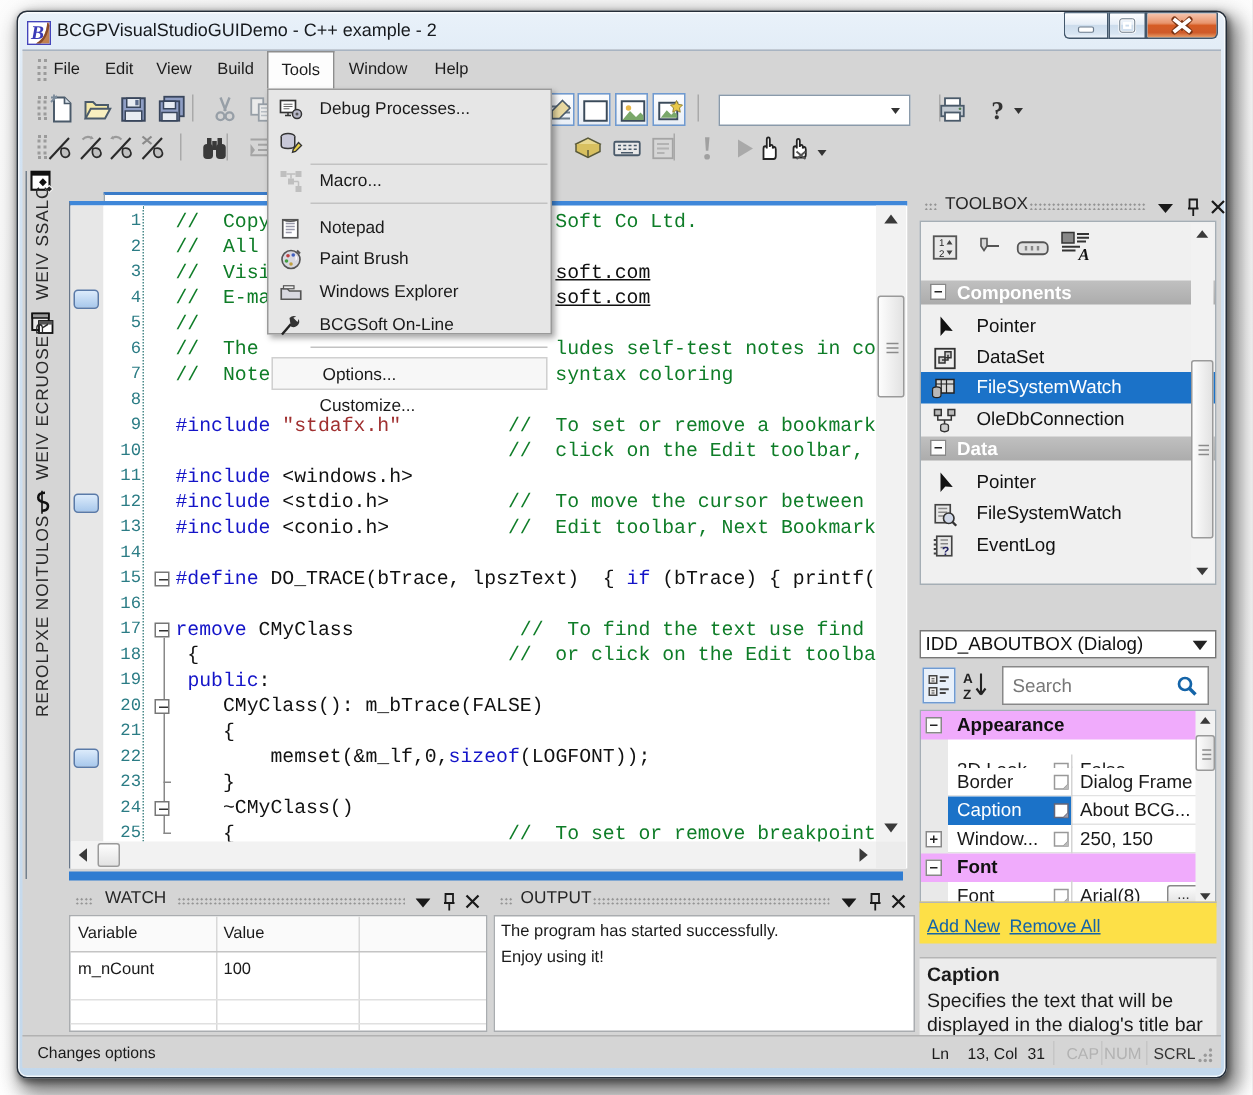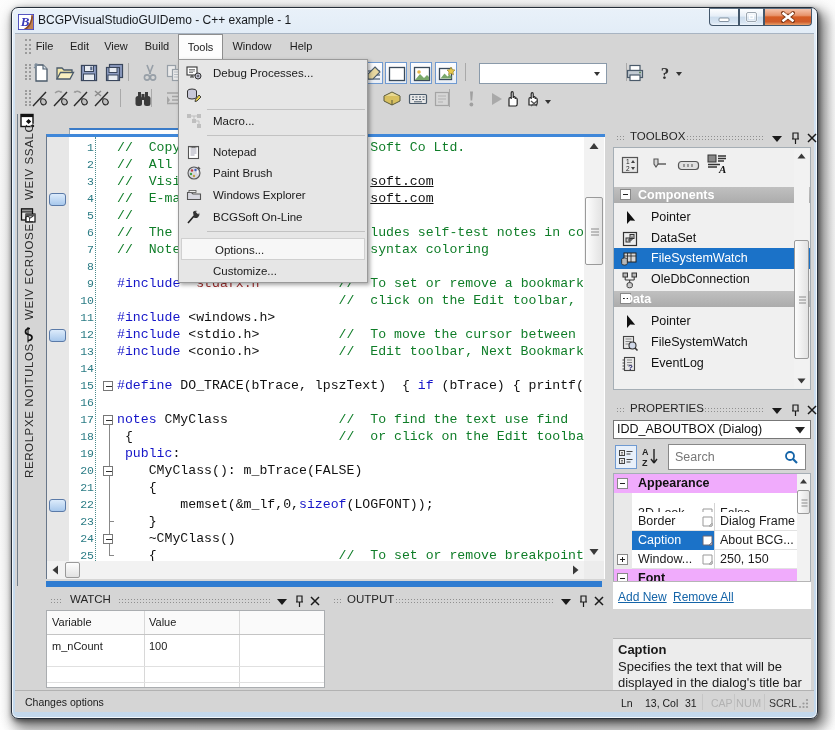"BCGPVisualStudioGUIDemo - C++ example -" div.abs { text: 1 -> 2 }
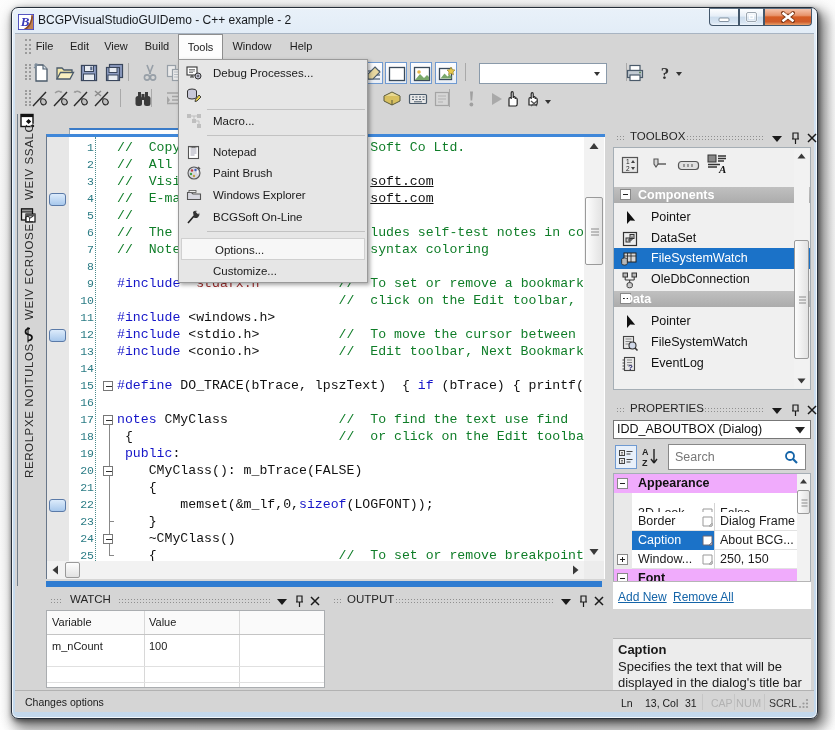"Debug Processes..." #toolsmenu { height: 224px -> 164px }
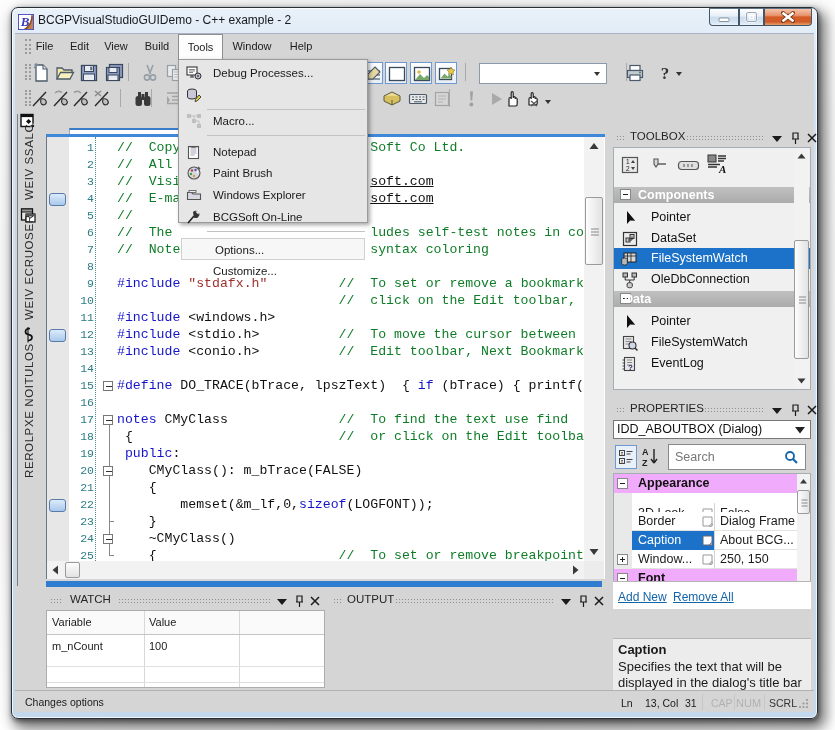"Data" span { left: 10px -> 24px }
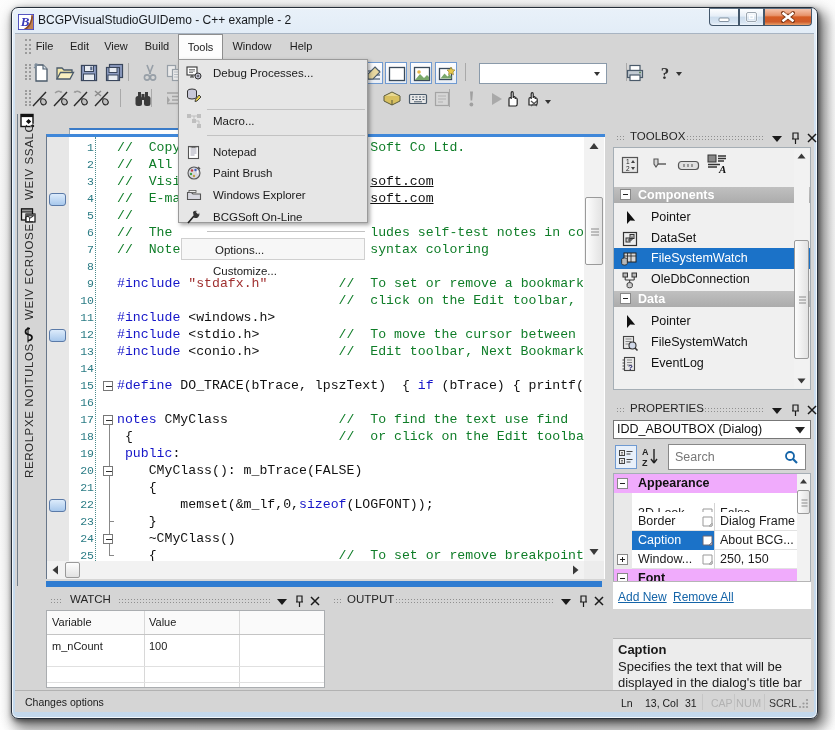"PROPERTIES" div.dockcap { html: <div> <div></div> <div>PROPERTIES</div> <div></div> <svg> <path></path> </svg> <svg> <path></path> </svg> <svg> <path></path> </svg> </div> -> none }
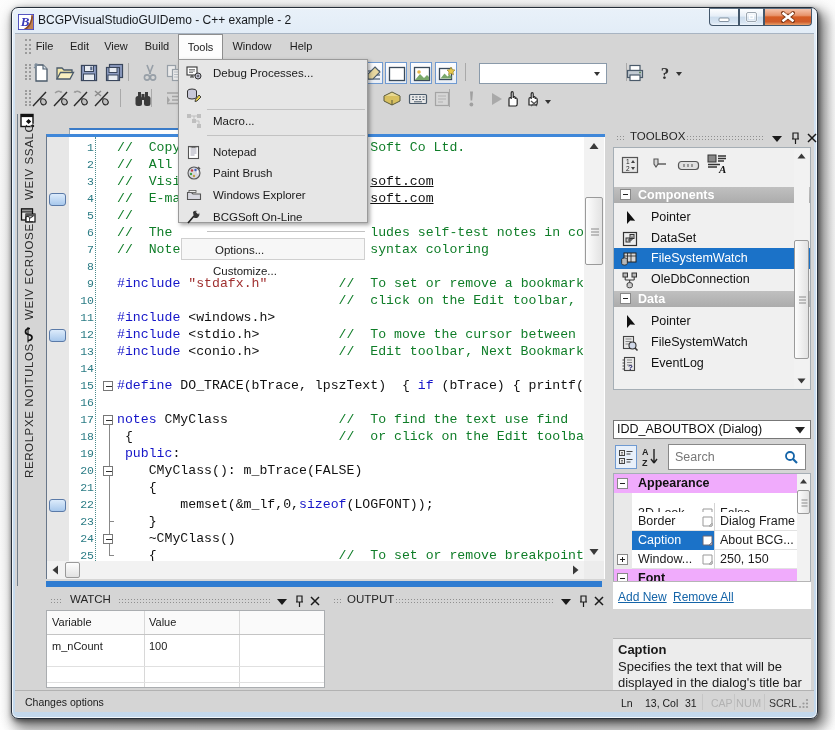"notes" span.cb { text: notes -> remove }
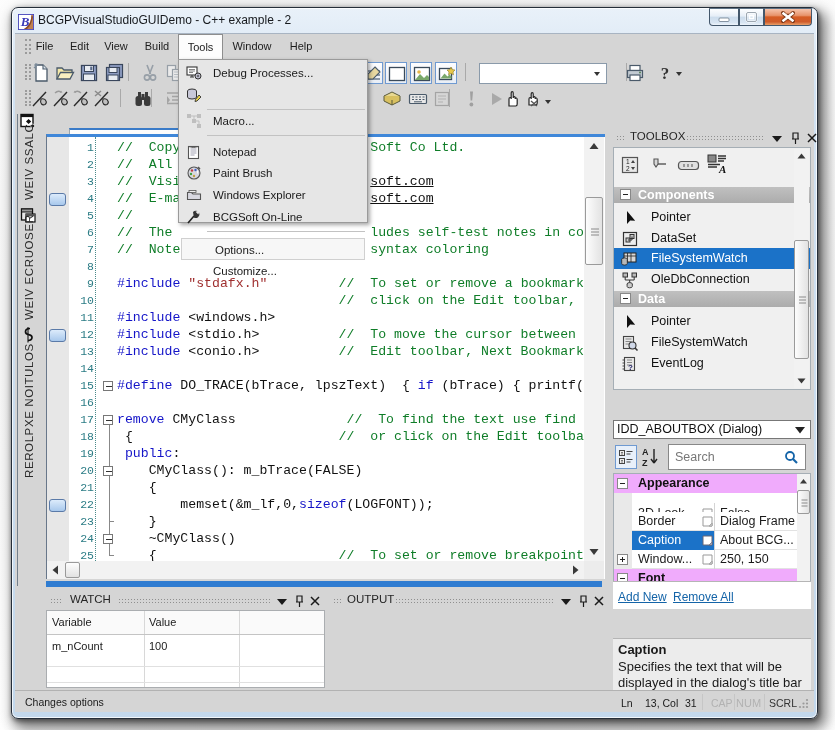"The program has started successfully." div.abs { html: none -> <div> <div>The program has started successfully.</div> <div>Enjoy using it!</div> </div> }
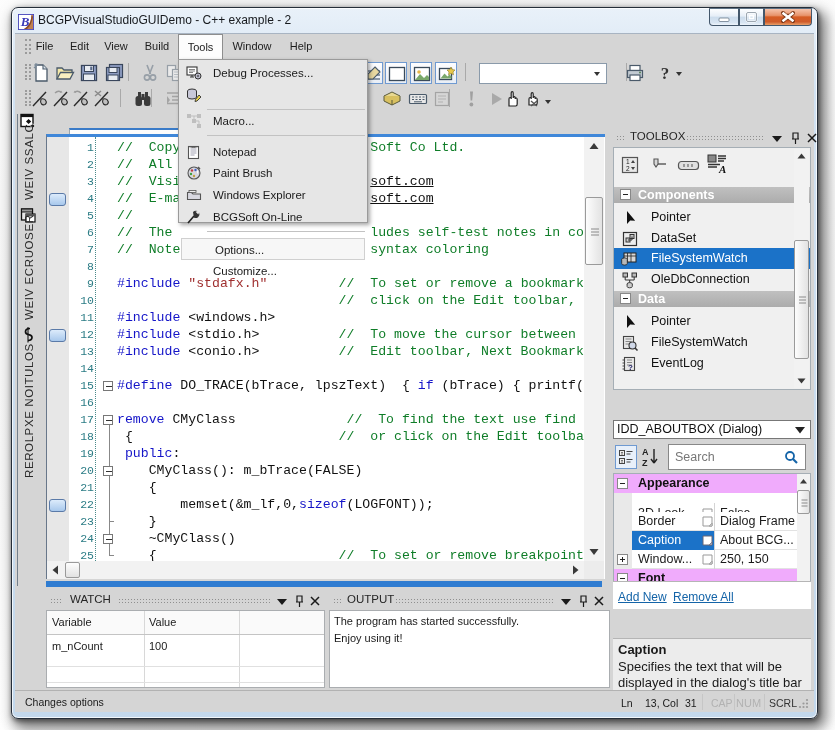"Add New" div.abs { background: #ffffff -> #fde047; top: 456px -> 476px }
